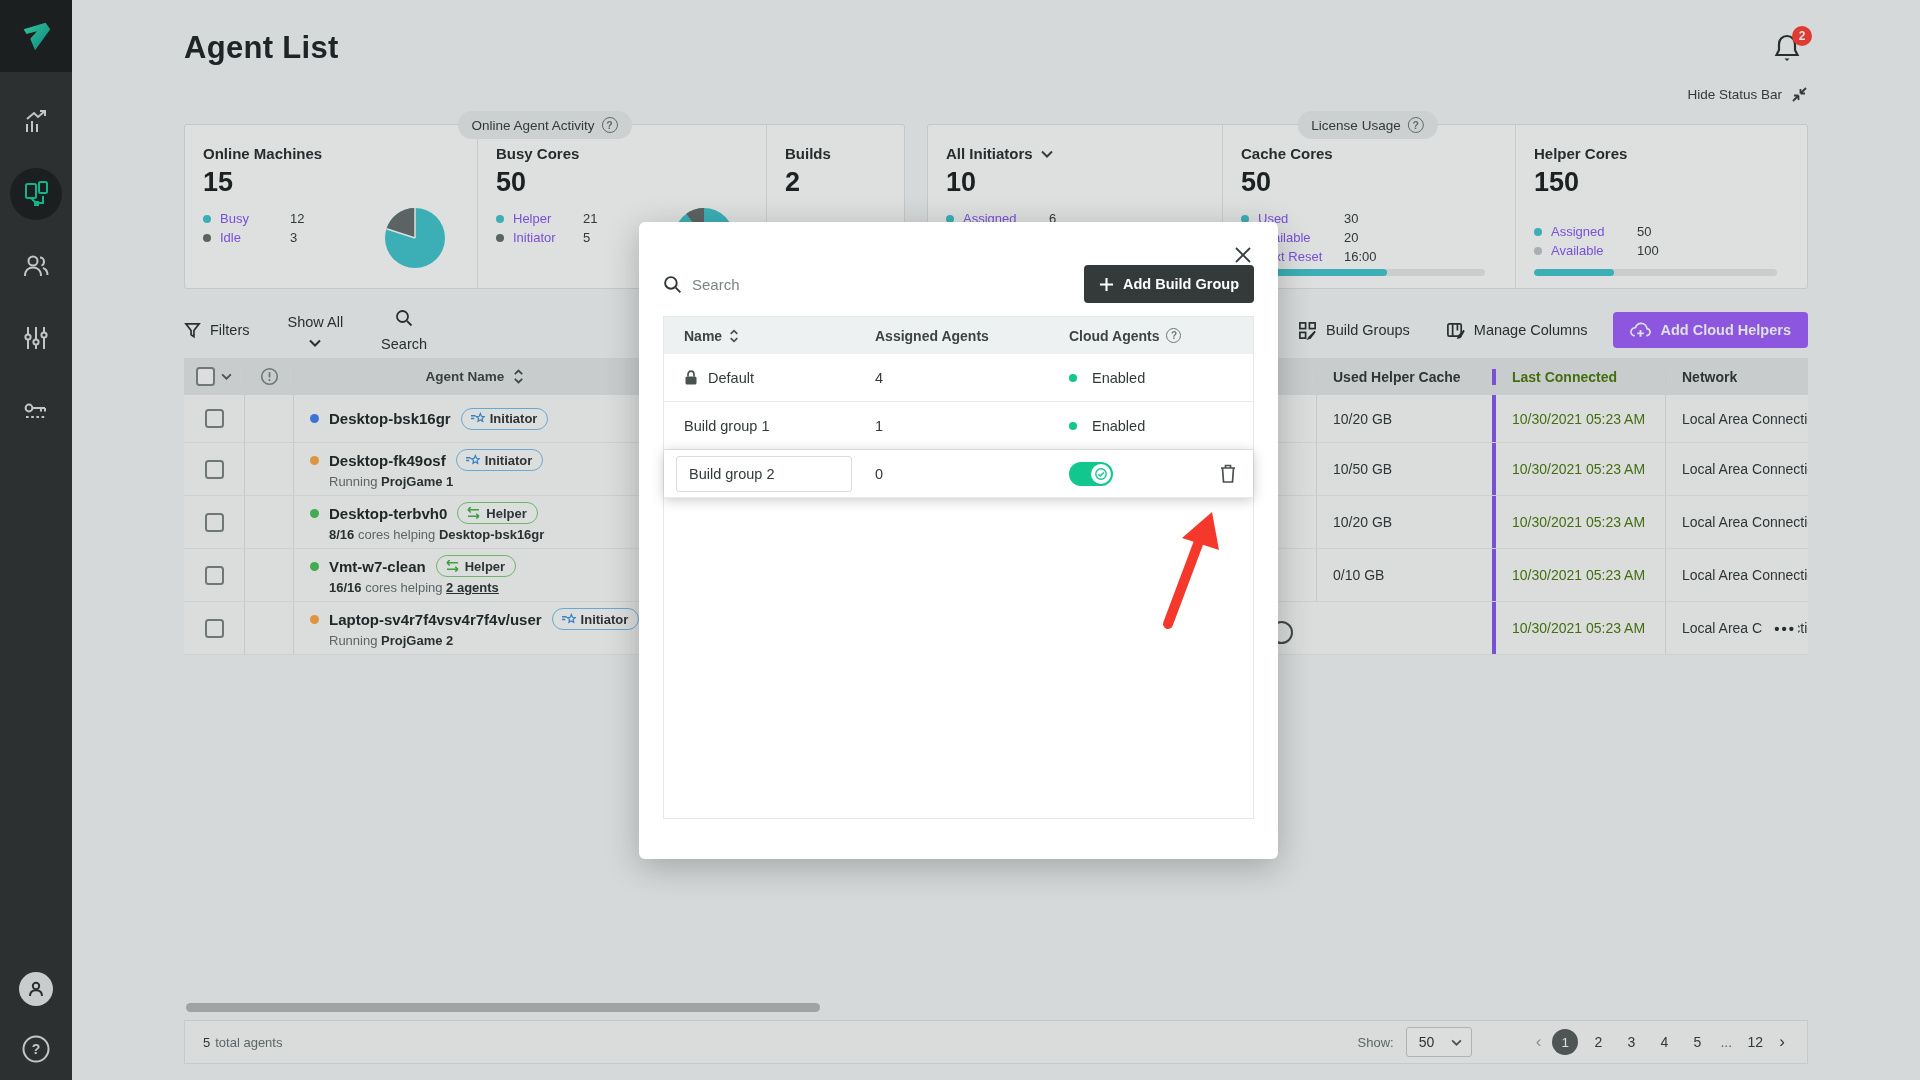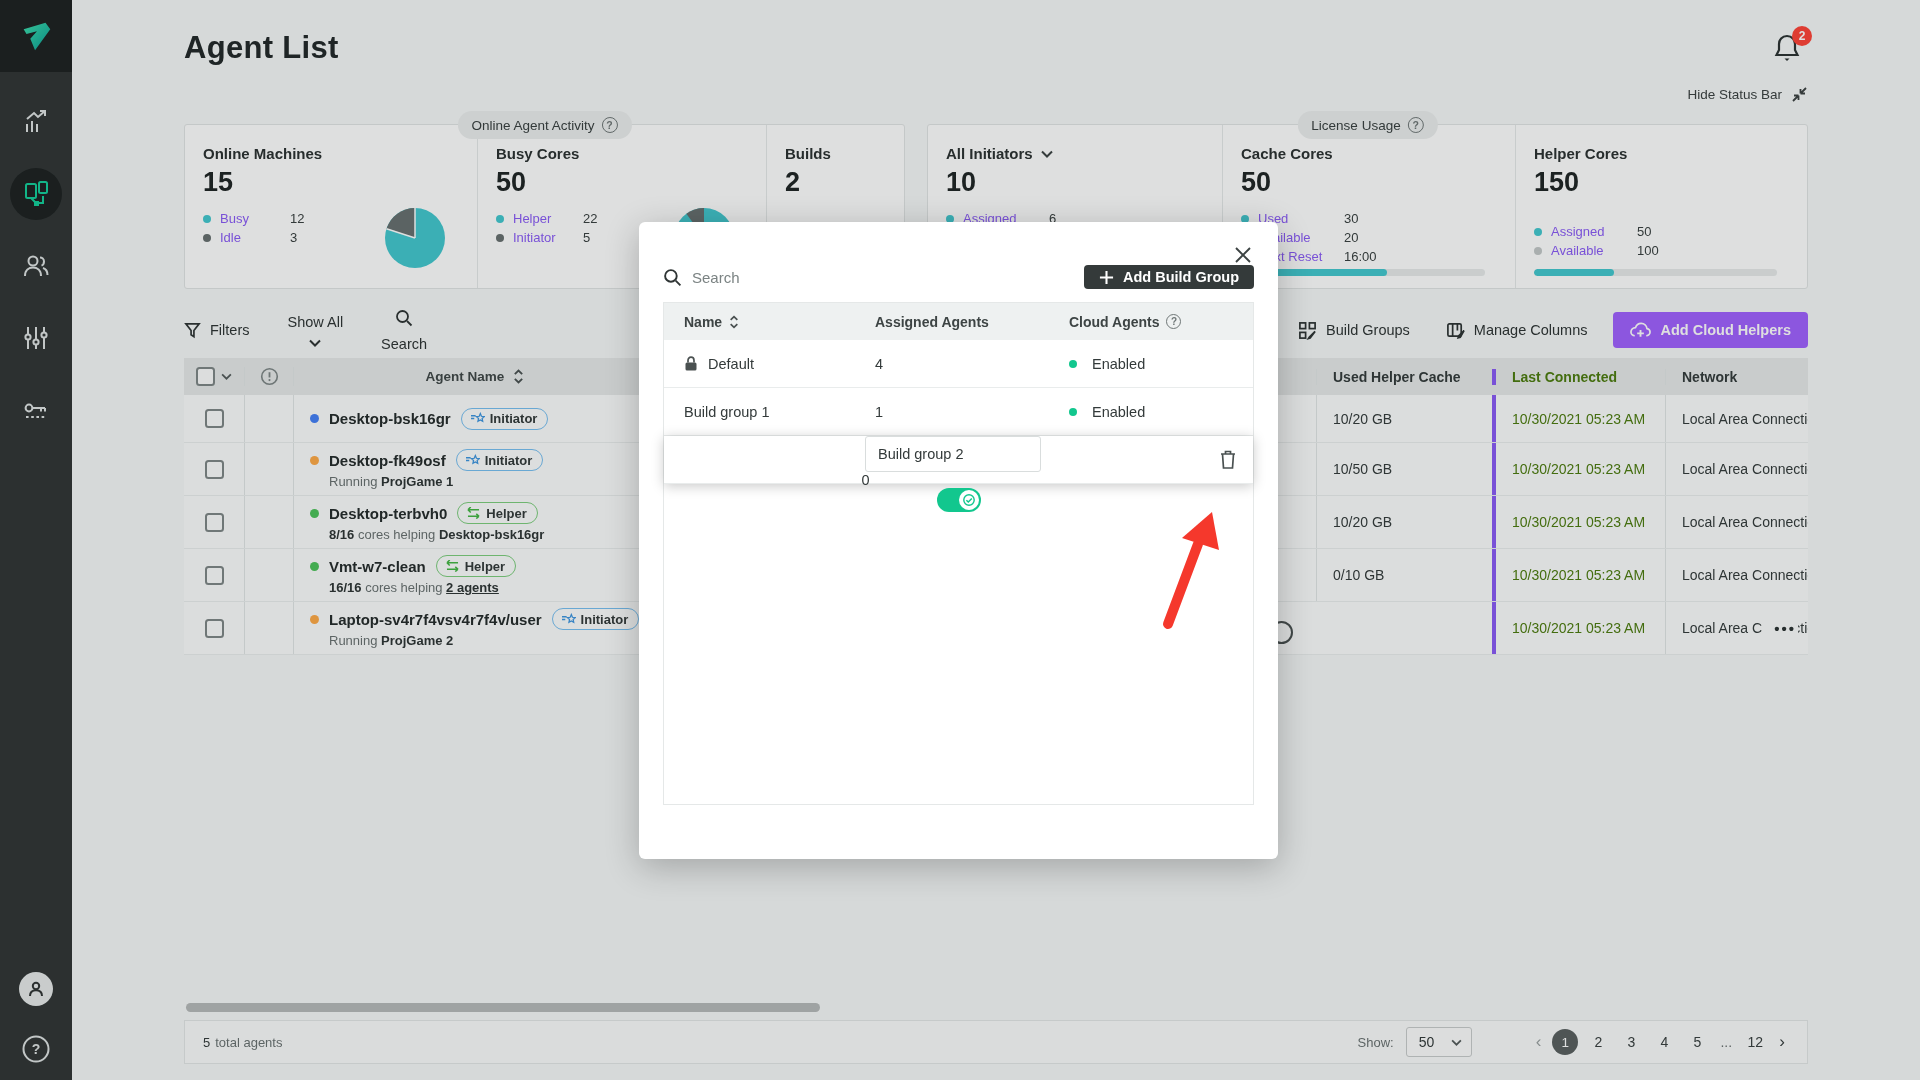"22" span.lvalue { text: 22 -> 21 }
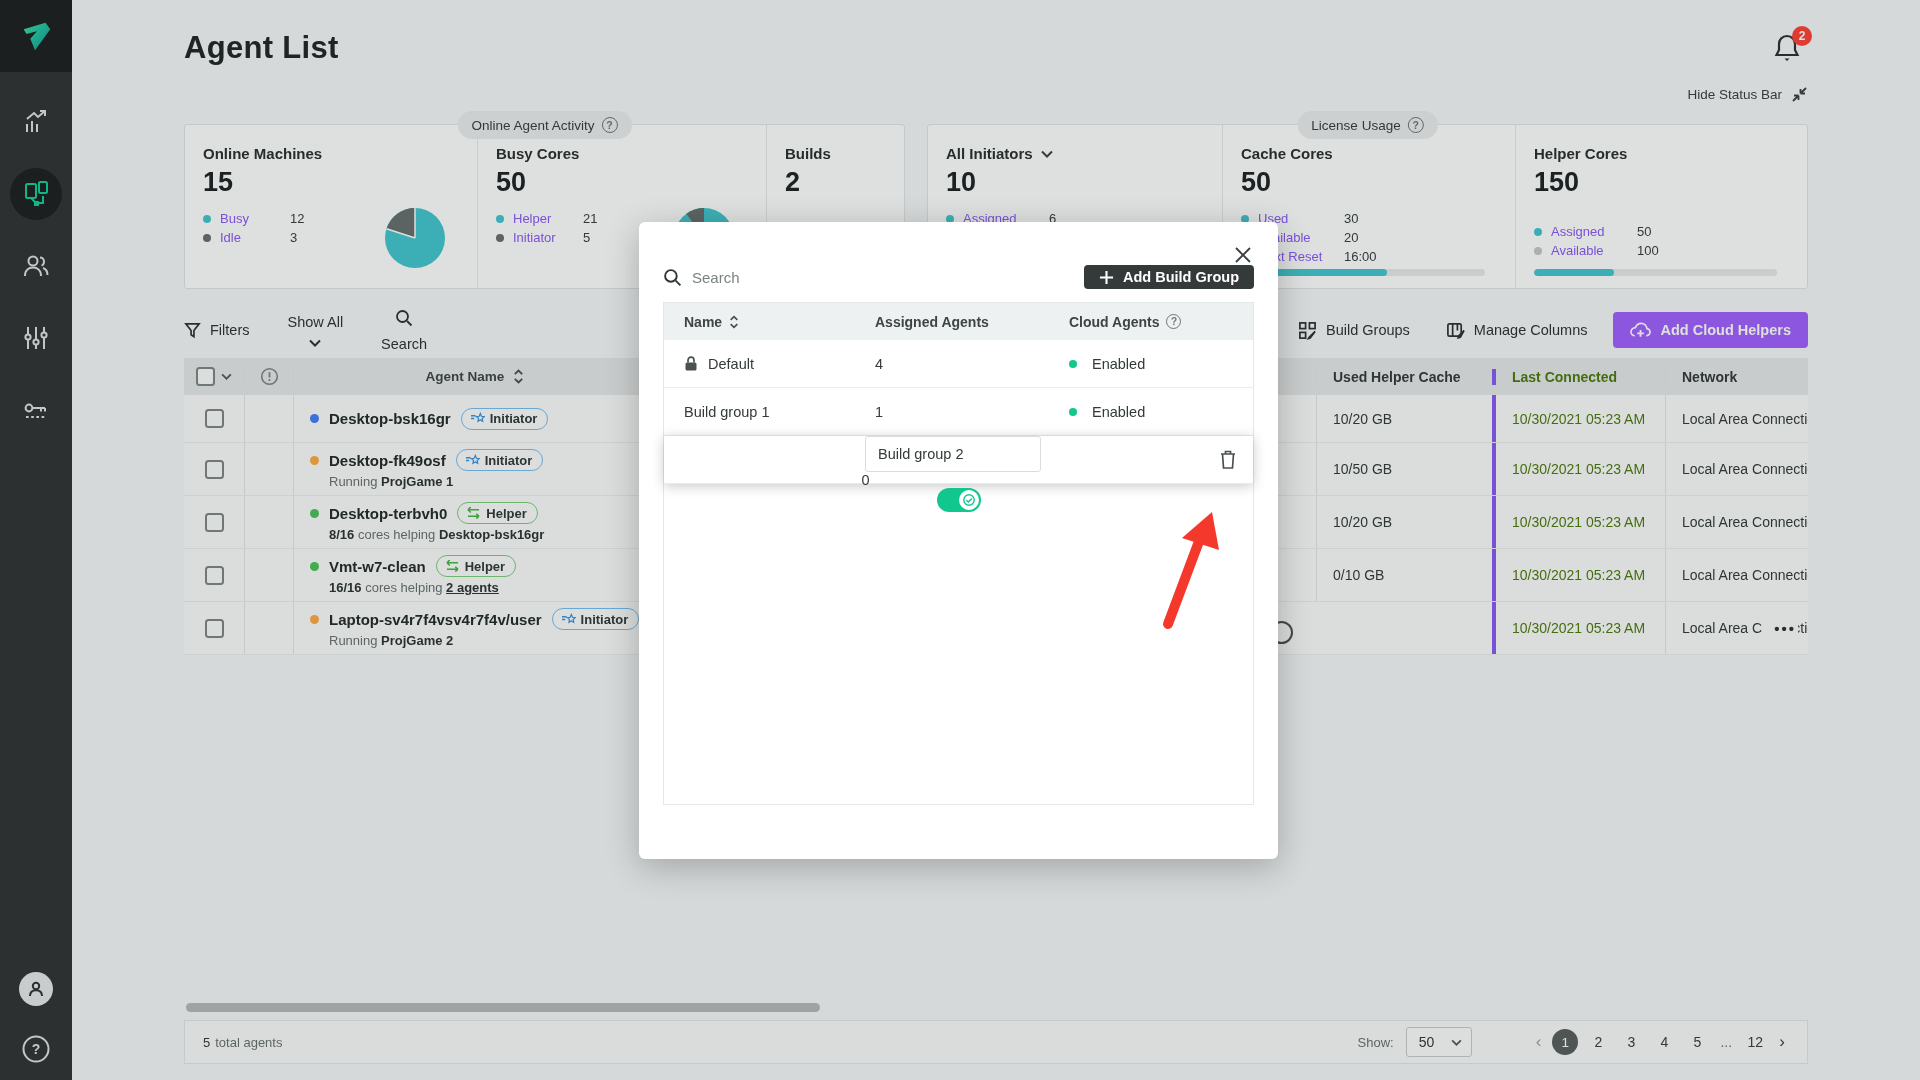"Add Build Group" .btn-dark { height: 24px -> 38px }
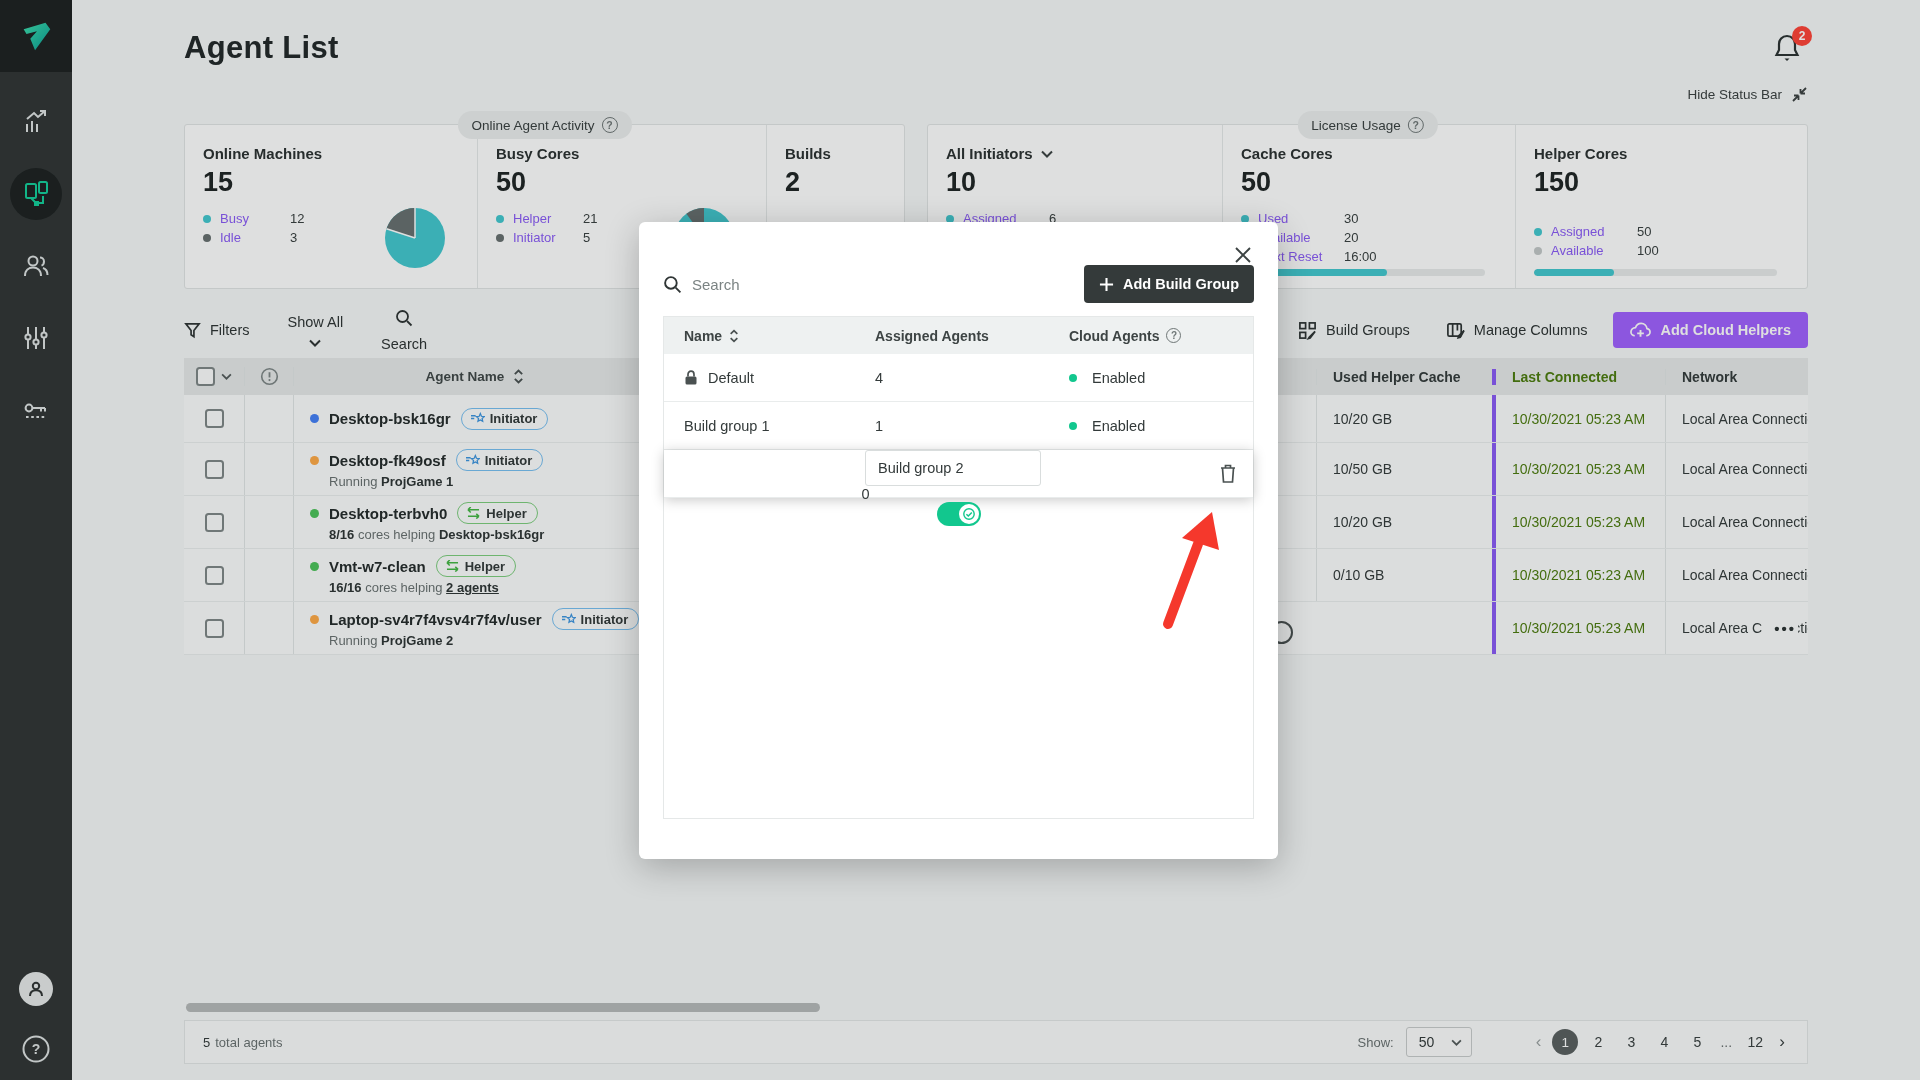"Build group 2" .mt-row.editing { flex-direction: column -> none }
